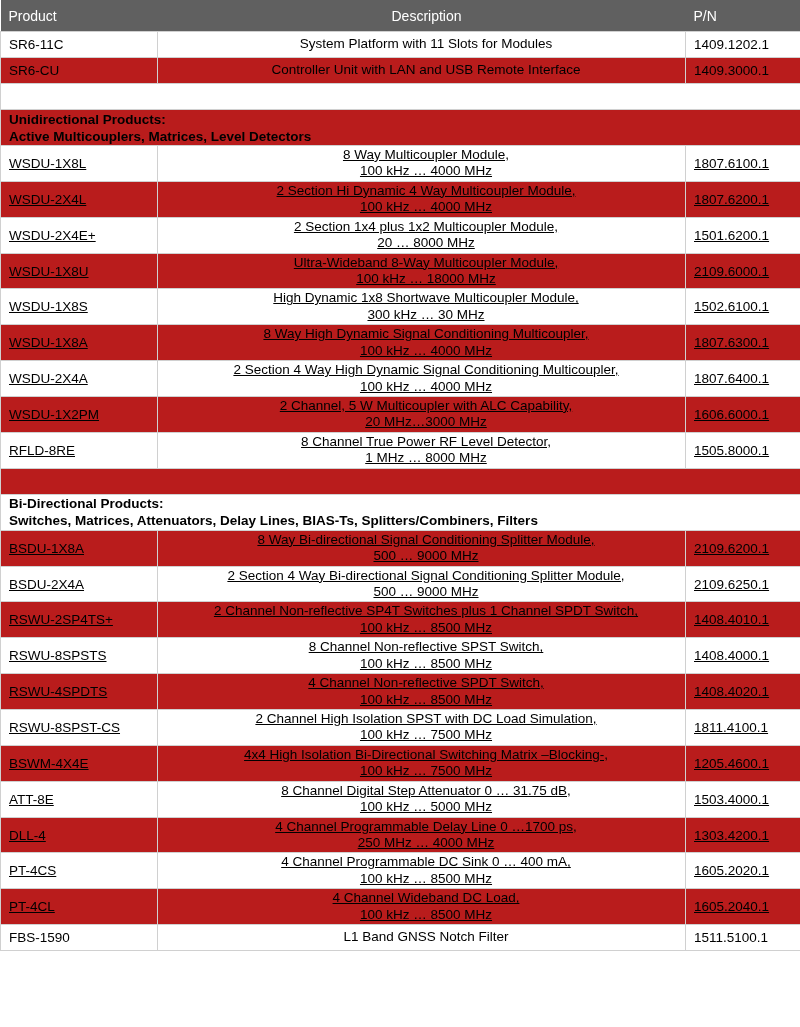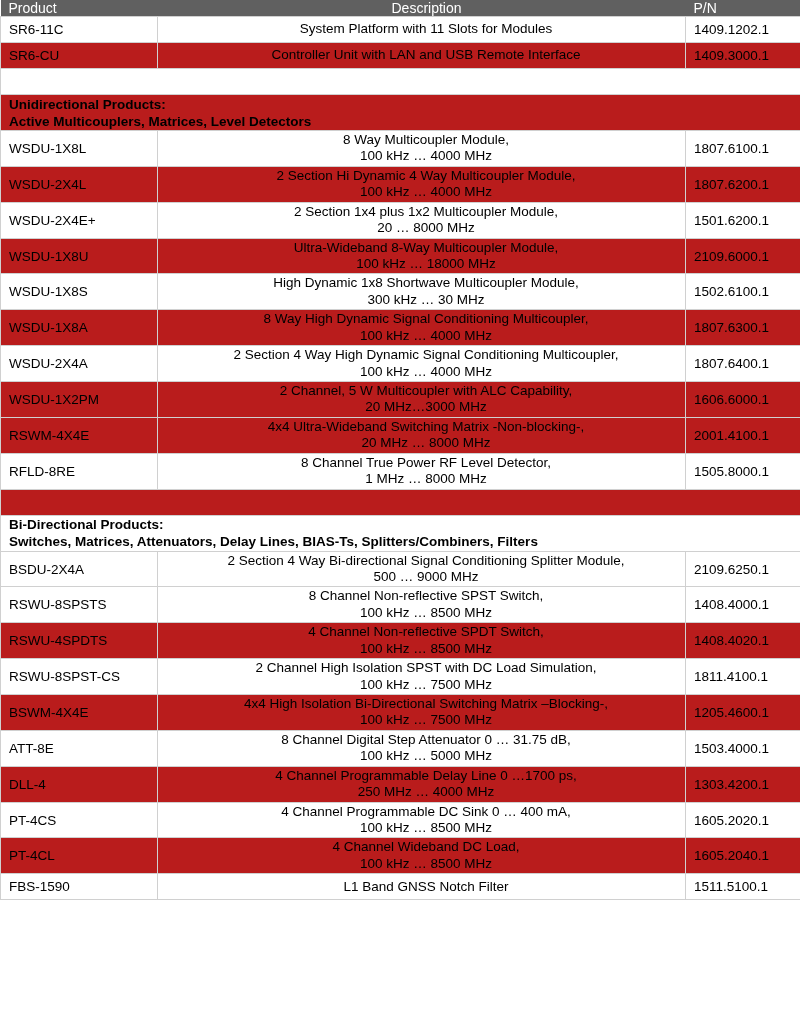"Product" thead th { height: 16px -> 31px }
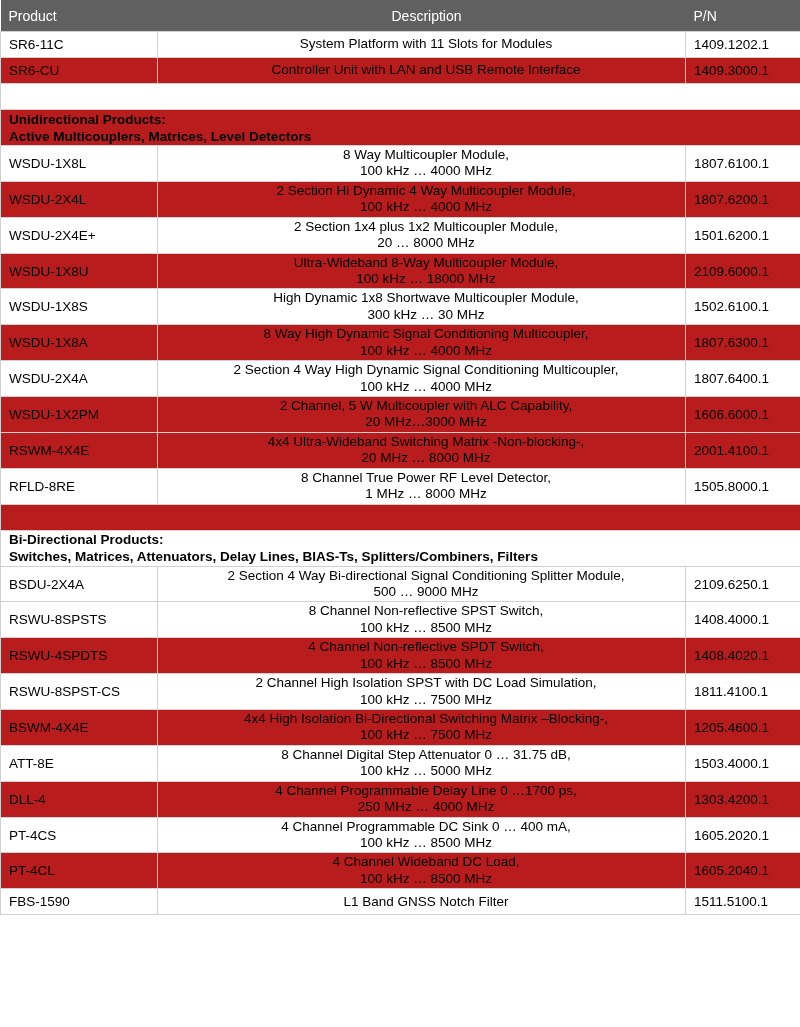"WSDU-1X8L" tr.h2 { text-decoration: none -> underline }
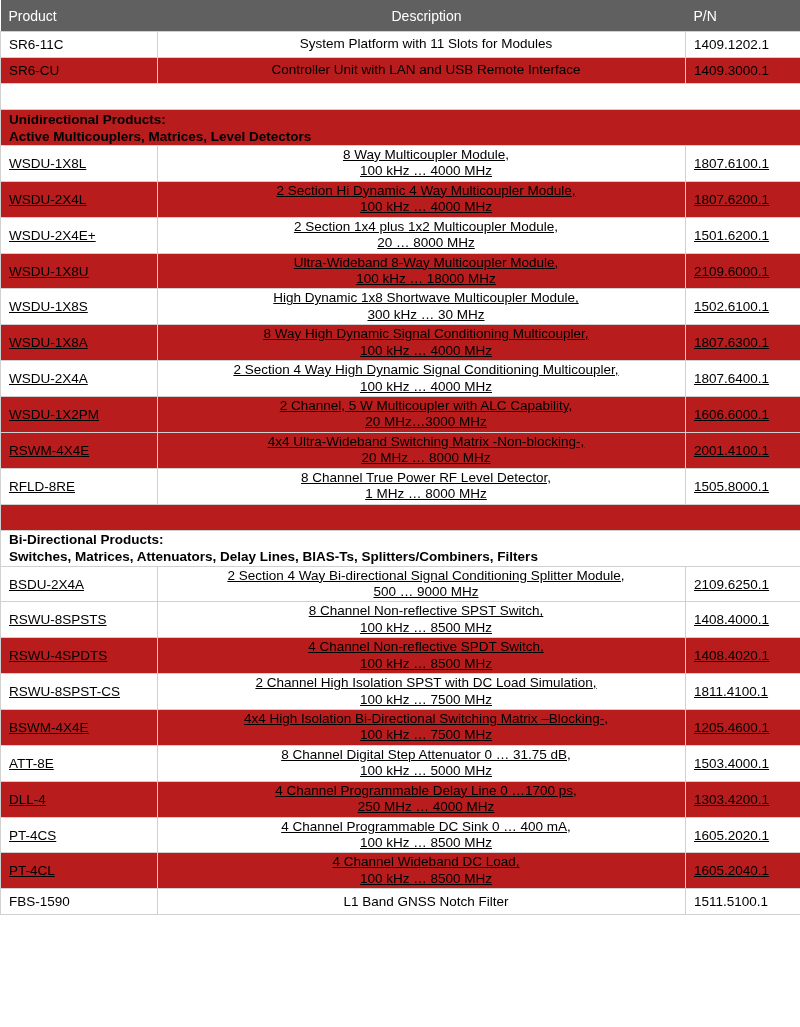"RSWM-4X4E" tr.item { html: <tr> <td>RSWM-4X4E</td> <td> <div>4x4 Ultra-Wideband Switching Matrix -Non-blocking-,</div> <div>20 MHz … 8000 MHz</div> </td> <td>2001.4100.1</td> </tr> -> none }
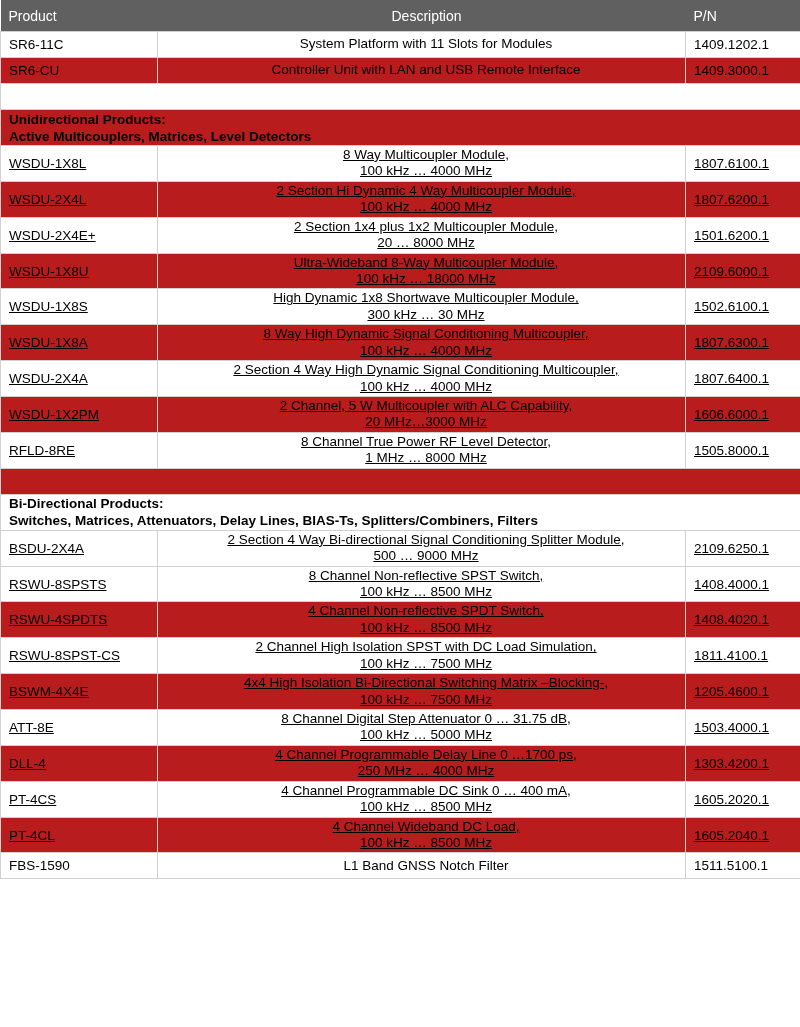"BSDU-1X8A" tr.item { html: none -> <tr> <td>BSDU-1X8A</td> <td> <div>8 Way Bi-directional Signal Conditioning Splitter Module,</div> <div>500 … 9000 MHz</div> </td> <td>2109.6200.1</td> </tr> }
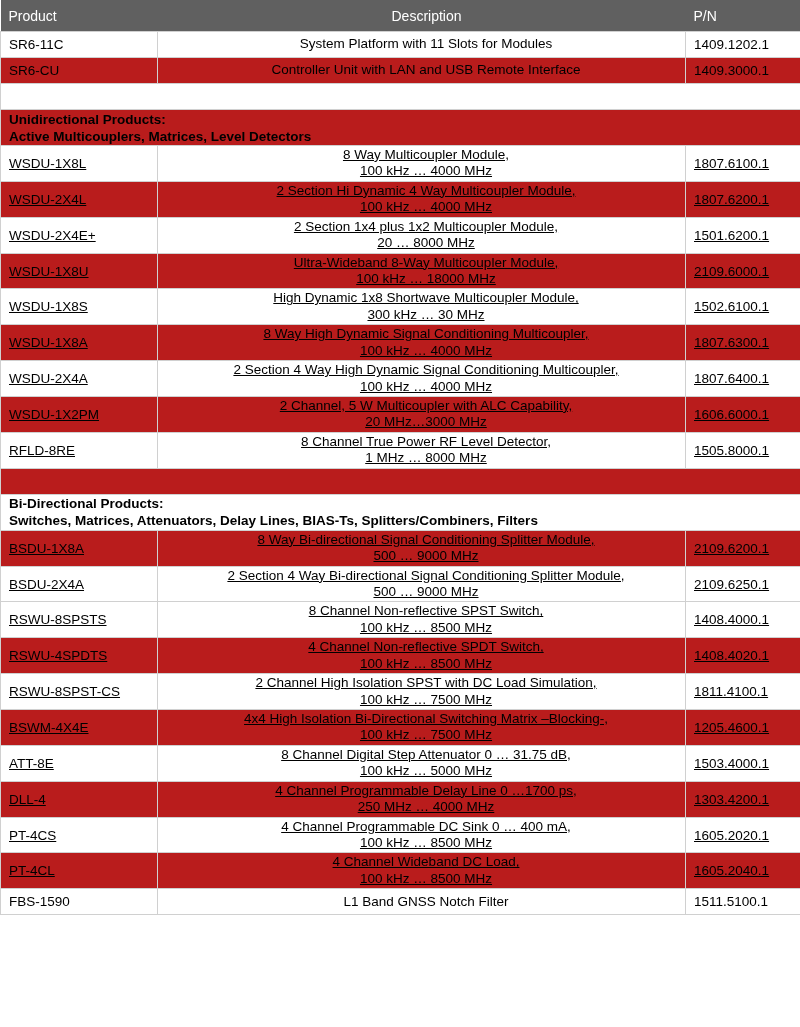"RSWU-2SP4TS+" tr.item { html: none -> <tr> <td>RSWU-2SP4TS+</td> <td> <div>2 Channel Non-reflective SP4T Switches plus 1 Channel SPDT Switch,</div> <div>100 kHz … 8500 MHz</div> </td> <td>1408.4010.1</td> </tr> }
